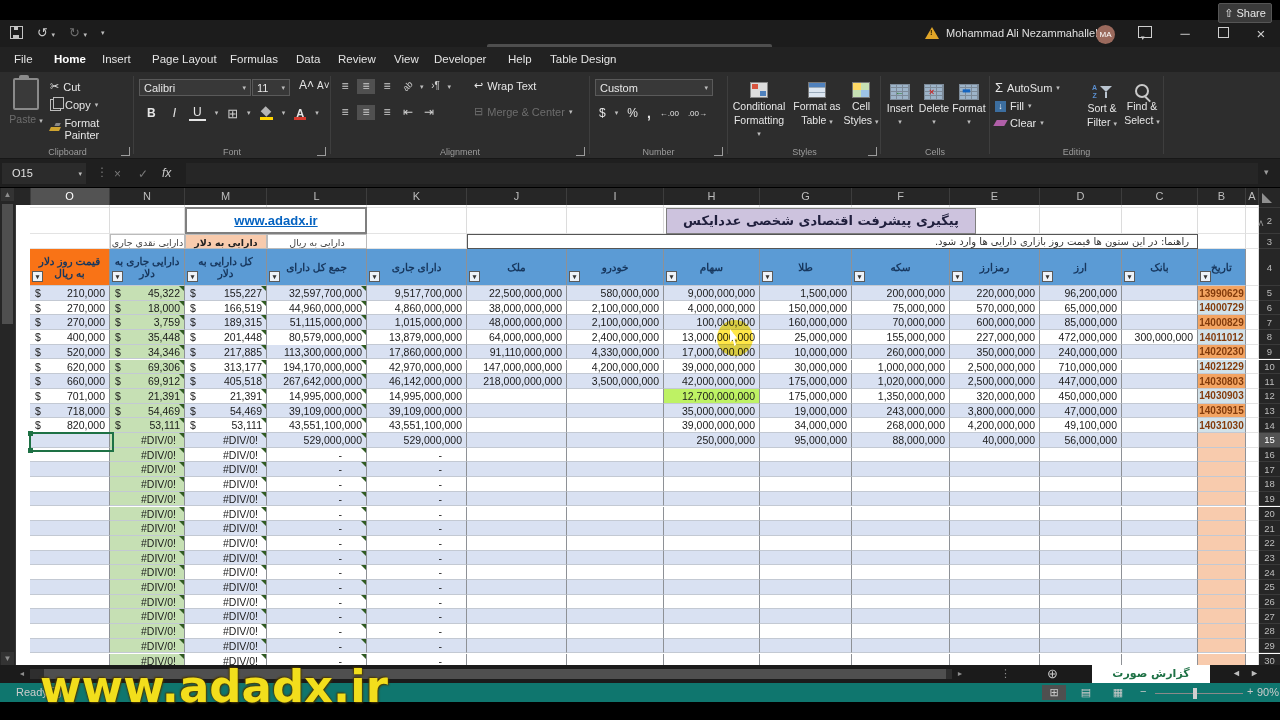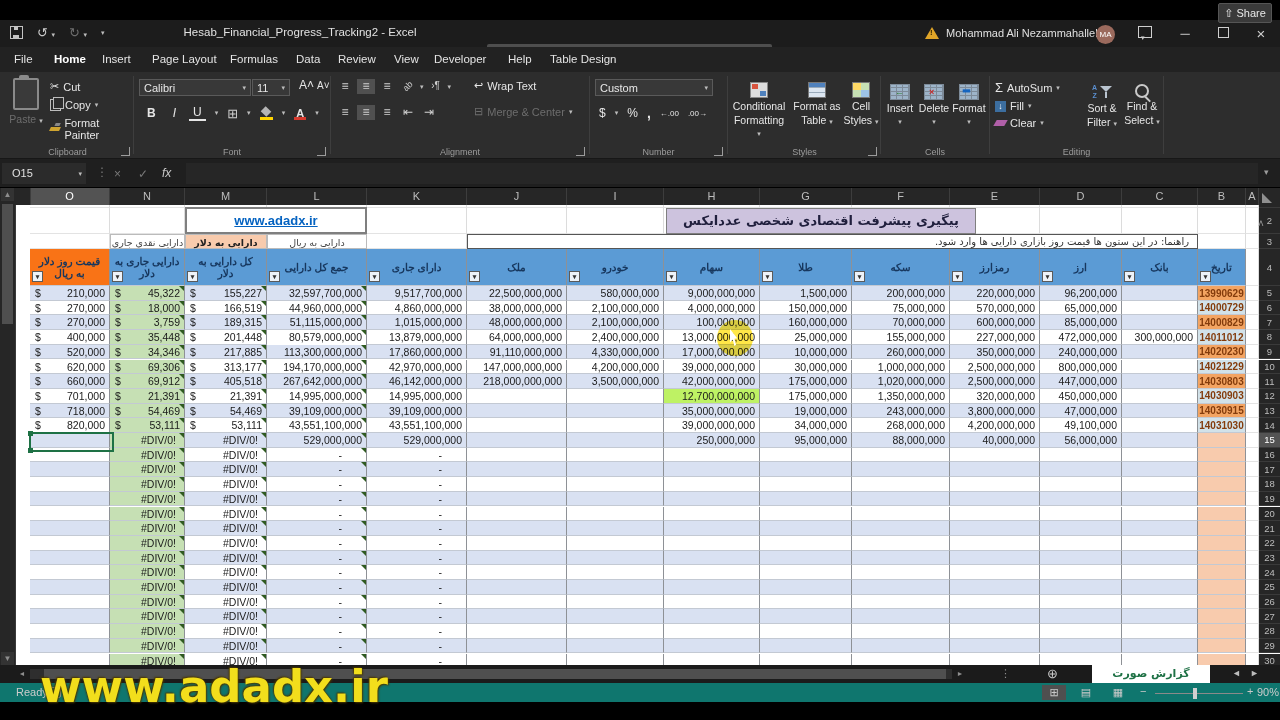"Hesab_Financial_Progress_Tracking2 -" div.abs { html: <div>Hesab_Financial_Progress_Tracking2 - Excel</div> -> none }
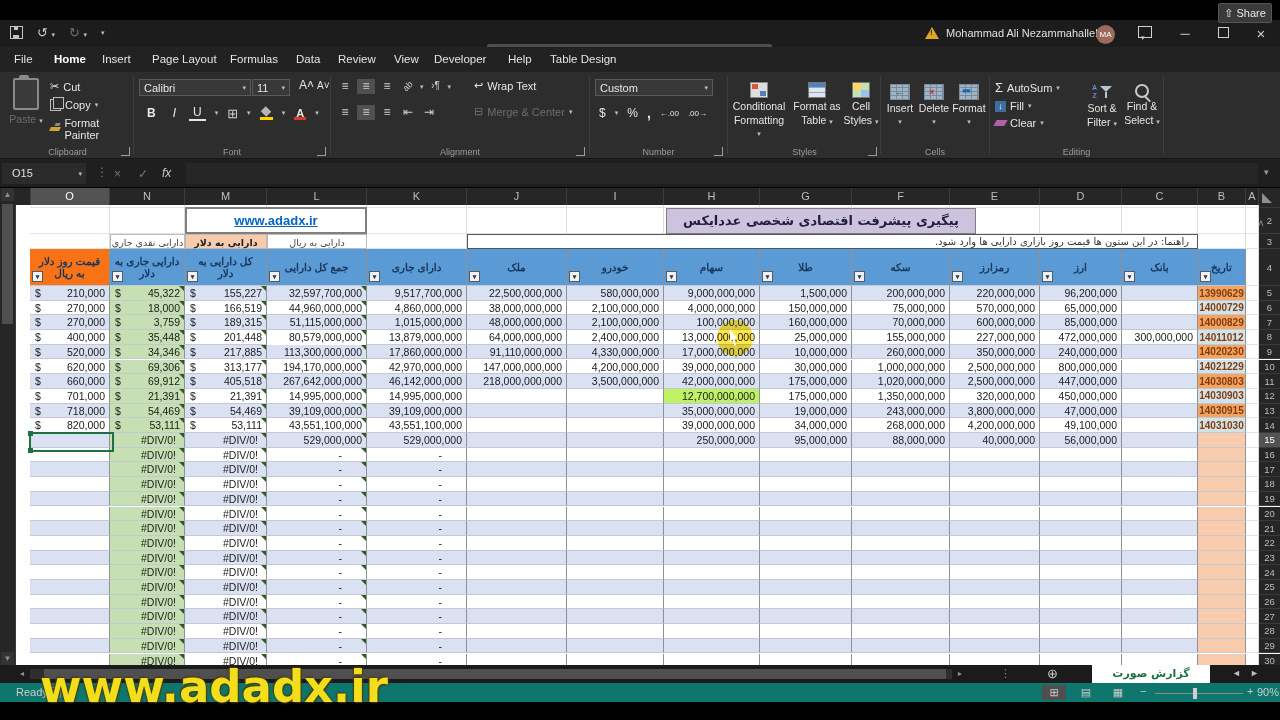"جمع کل دارایی" span { text: دارایی -> دارای }
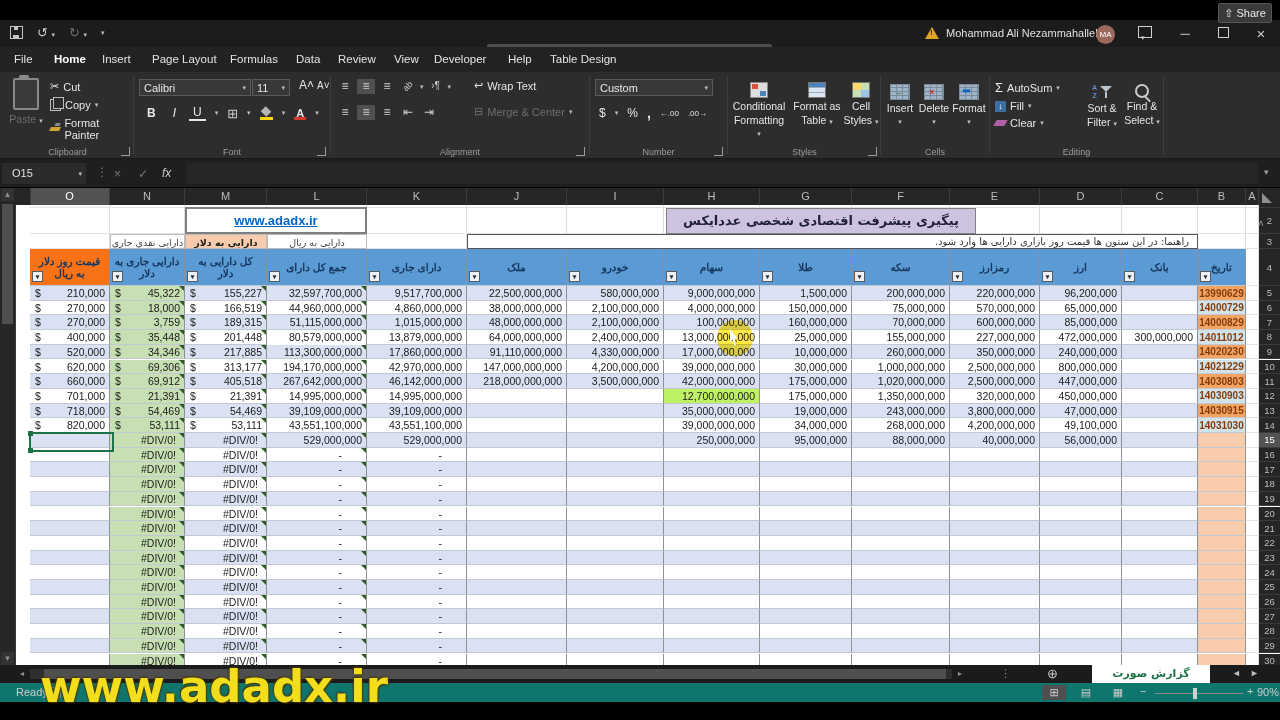"800,000,000" div.cell { text: 800,000,000 -> 710,000,000 }
